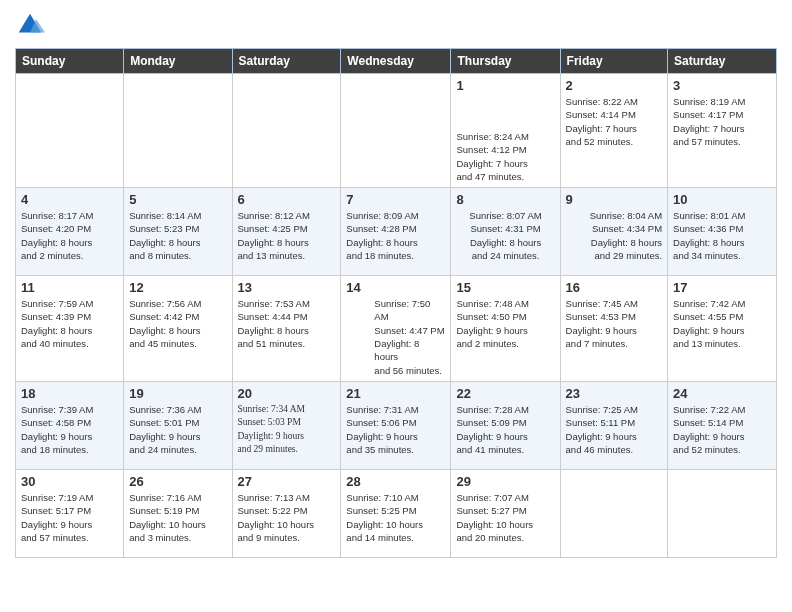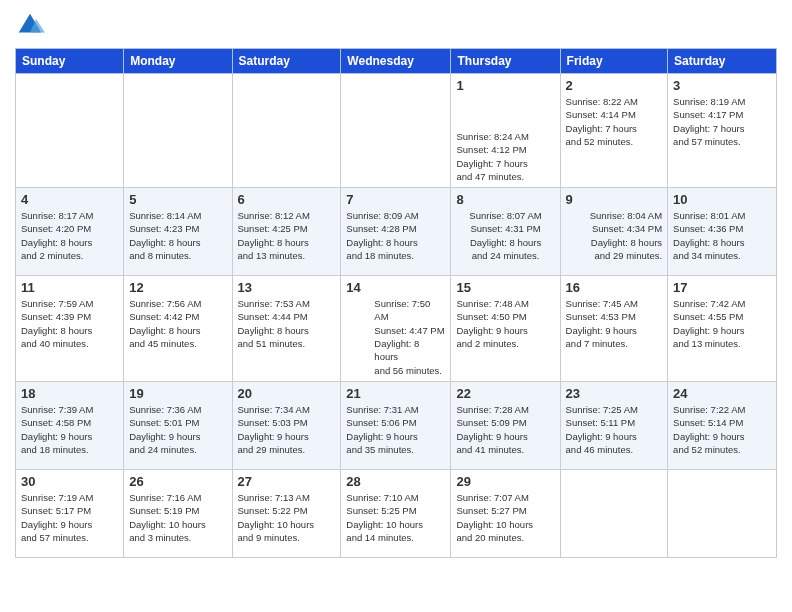"Sunday" .calendar th { background-color: #1d4ed8 -> #404040 }
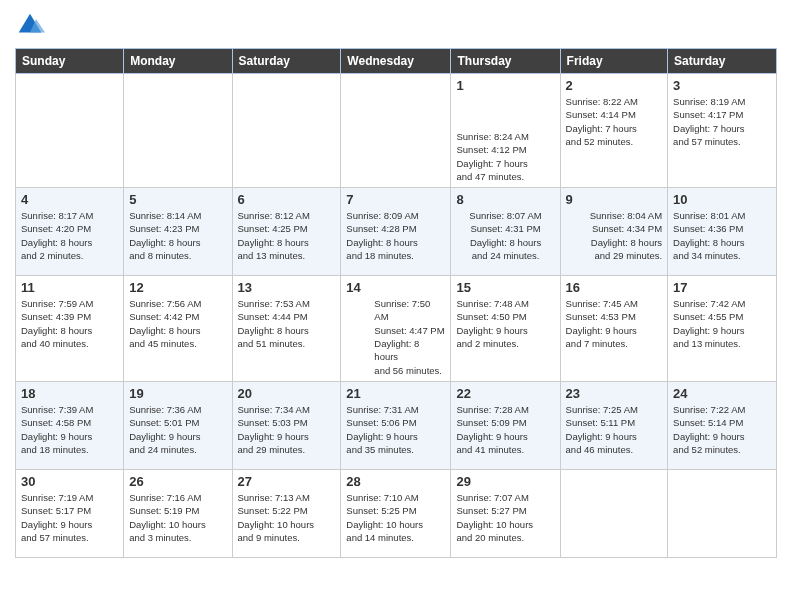"Sunrise: 8:14 AM" div.day-detail { text: 4:23 -> 5:23 }
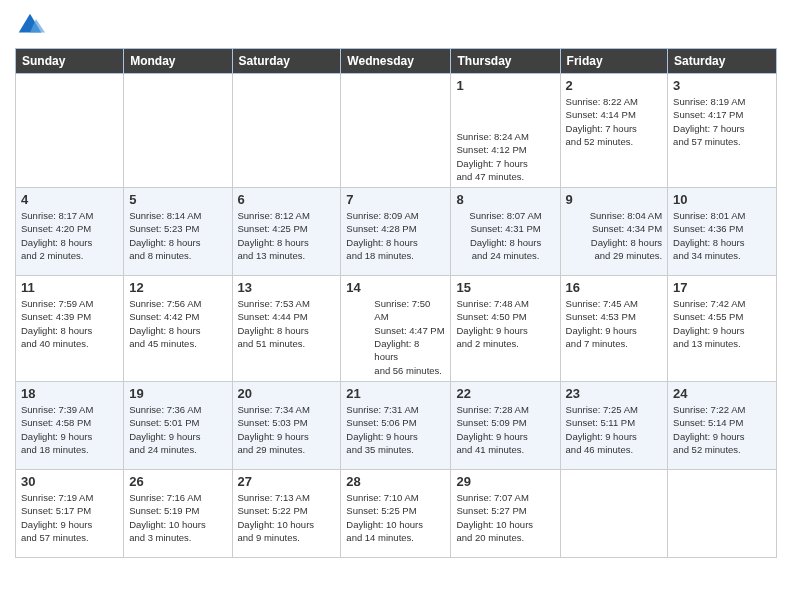"Sunrise: 7:34 AM" div.day-detail { font-family: none -> Liberation Serif, serif }
